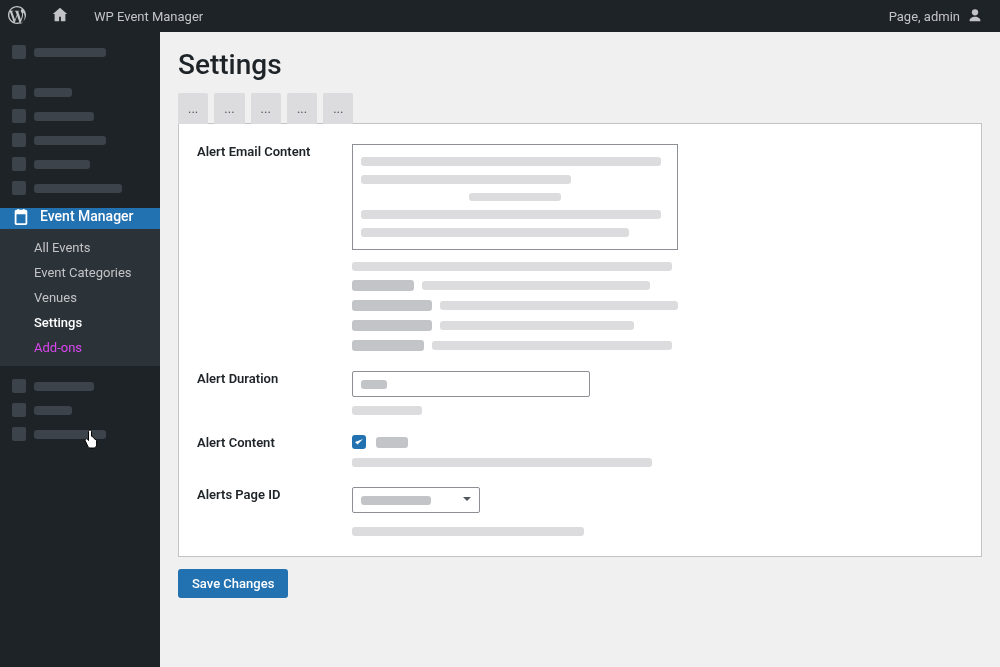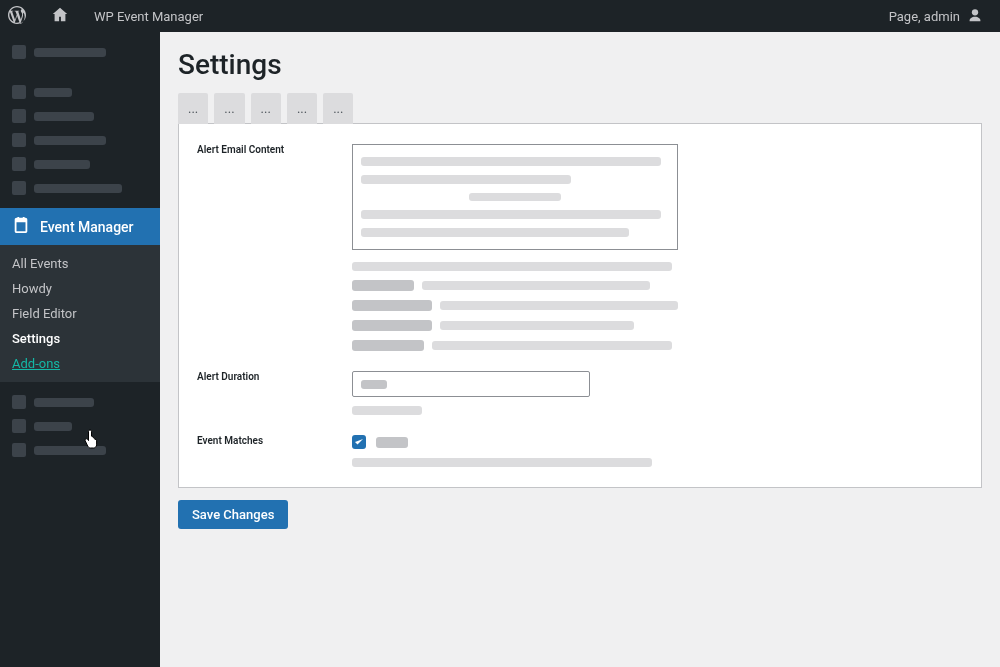"Alert Email Content" .form-table th { font-size: 10px -> 13px }
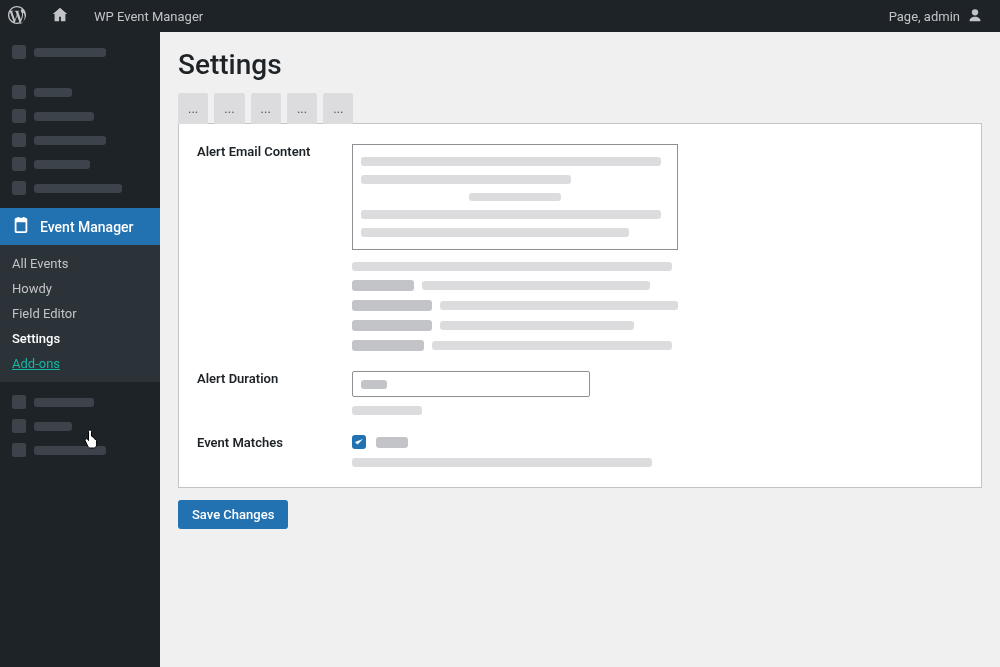"Event Manager" .menu-active { align-items: center -> flex-start; padding: 8px 12px -> 0 12px }
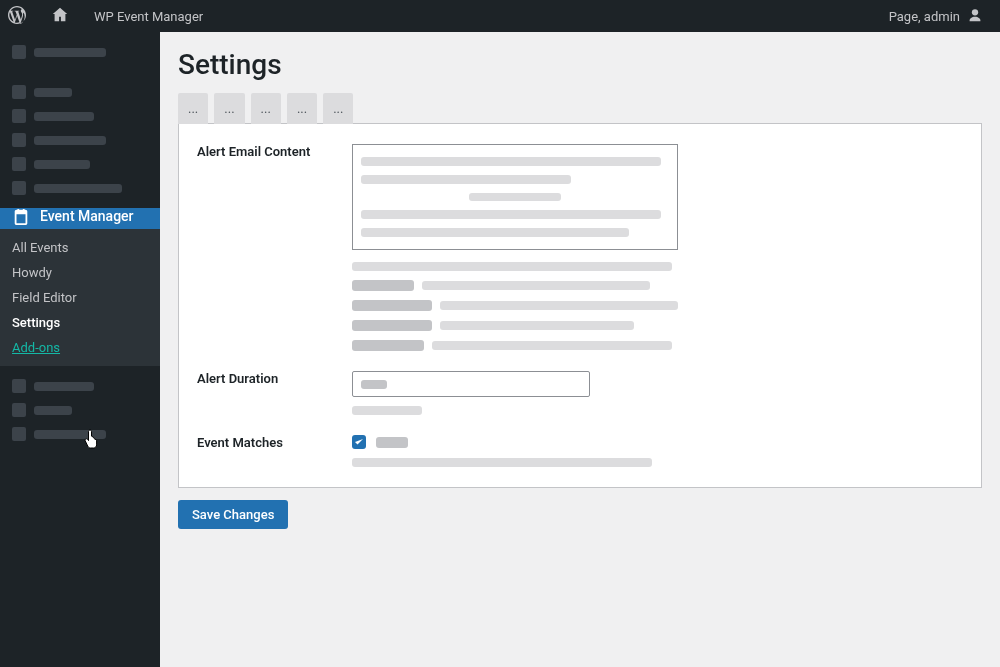"All Events" .submenu-item { margin-left: none -> 22px }
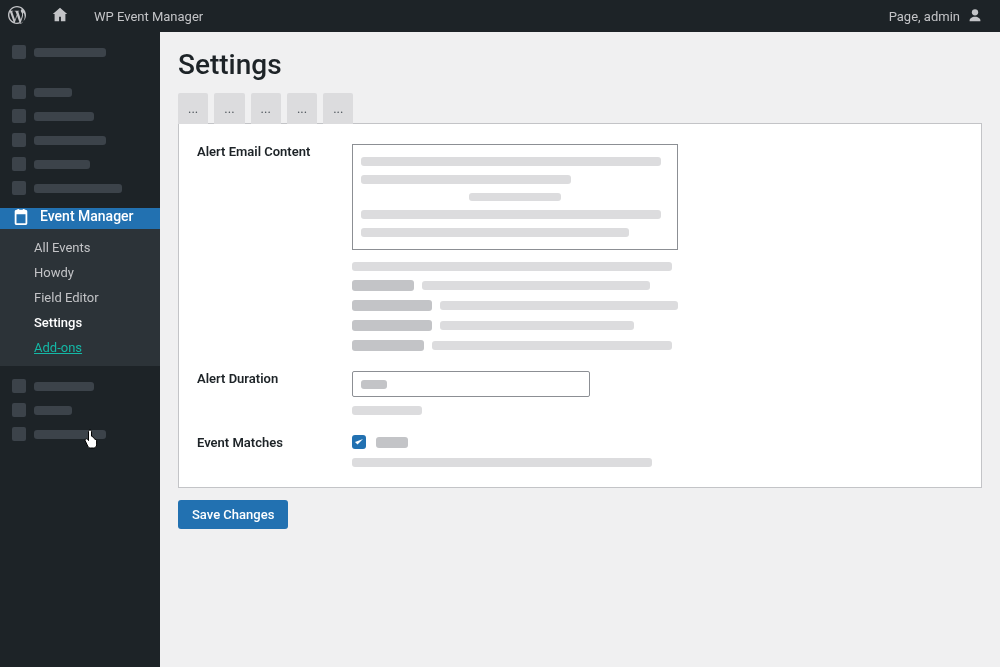"Event Categories" a.submenu-item { html: none -> <a>Event Categories</a> }
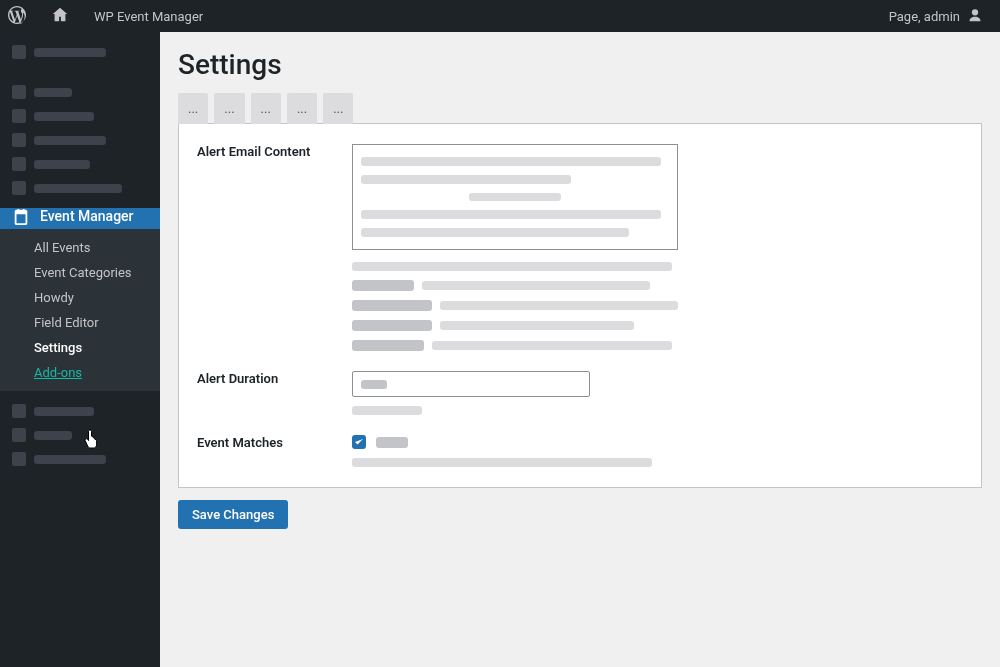"Howdy" a.submenu-item { text: Howdy -> Venues }
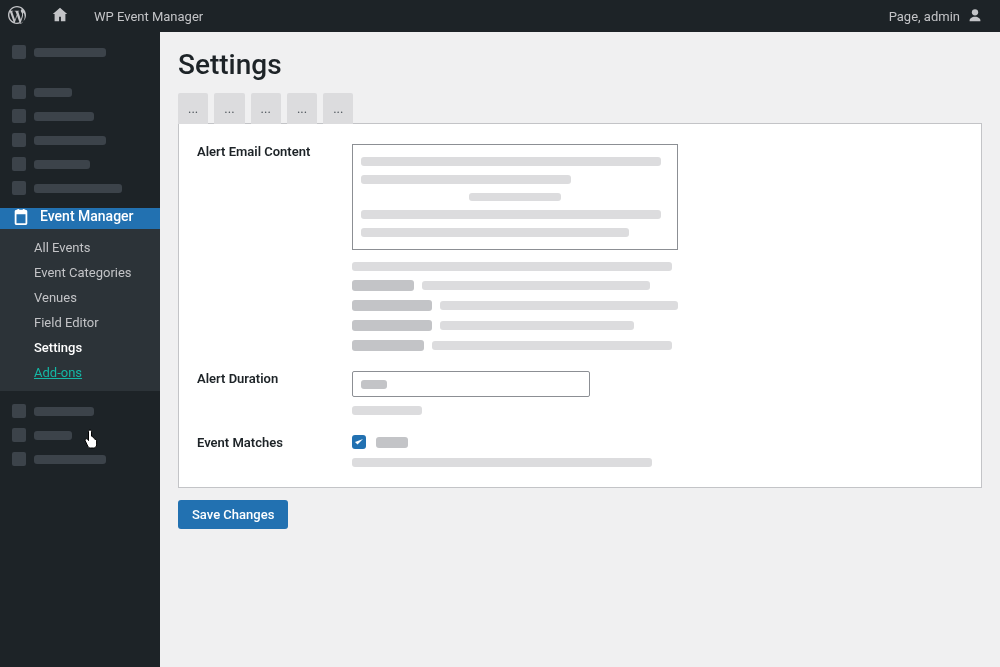"Field Editor" a.submenu-item { html: <a>Field Editor</a> -> none }
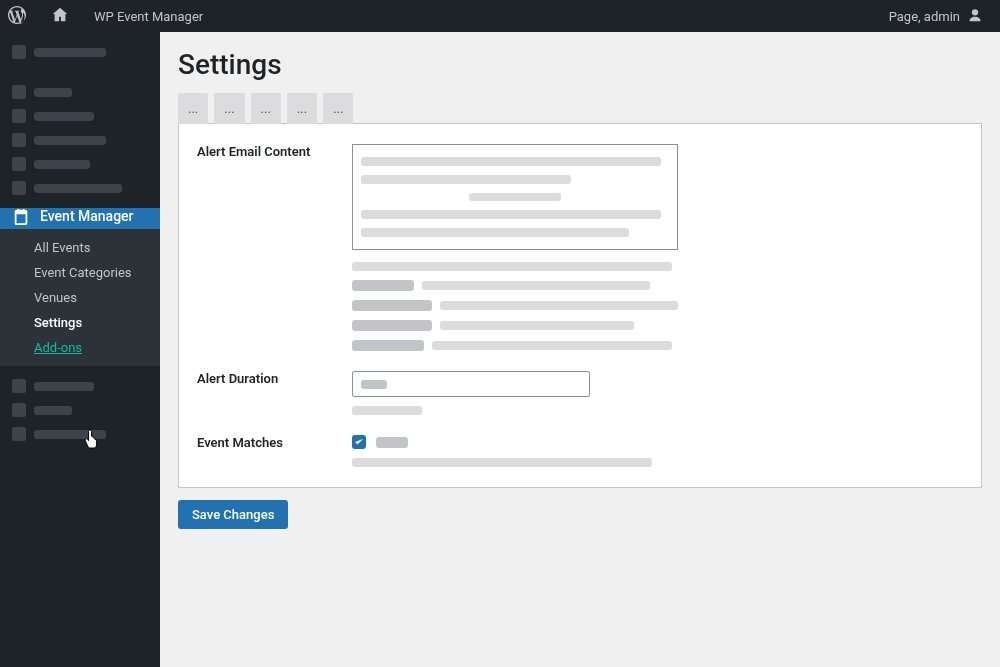"Add-ons" .submenu-item.addon { color: #14b8a6 -> #d946ef; text-decoration: underline -> none }
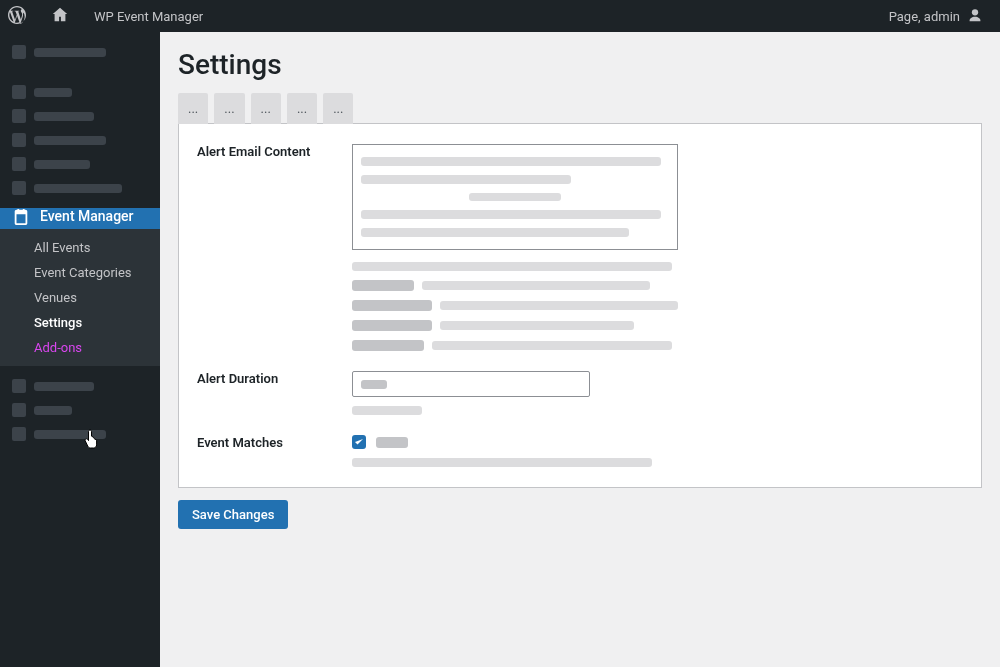"Event Matches" th { text: Event Matches -> Alert Content }
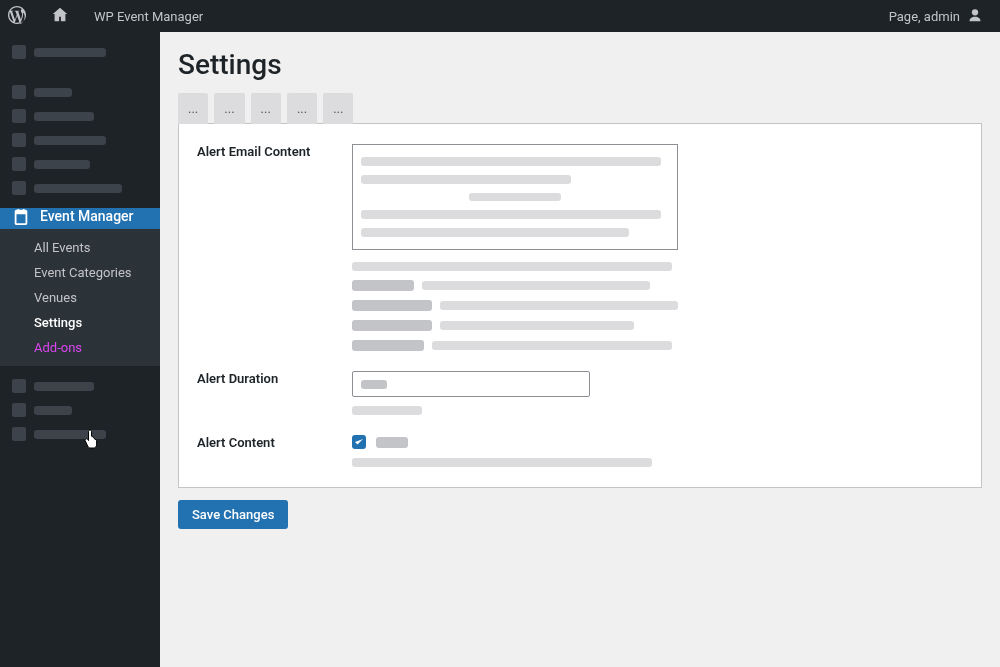"Alerts Page ID" tr { html: none -> <tr> <th>Alerts Page ID</th> <td> <div> <span></span> <span><svg> <path></path> </svg></span> </div> <div></div> </td> </tr> }
